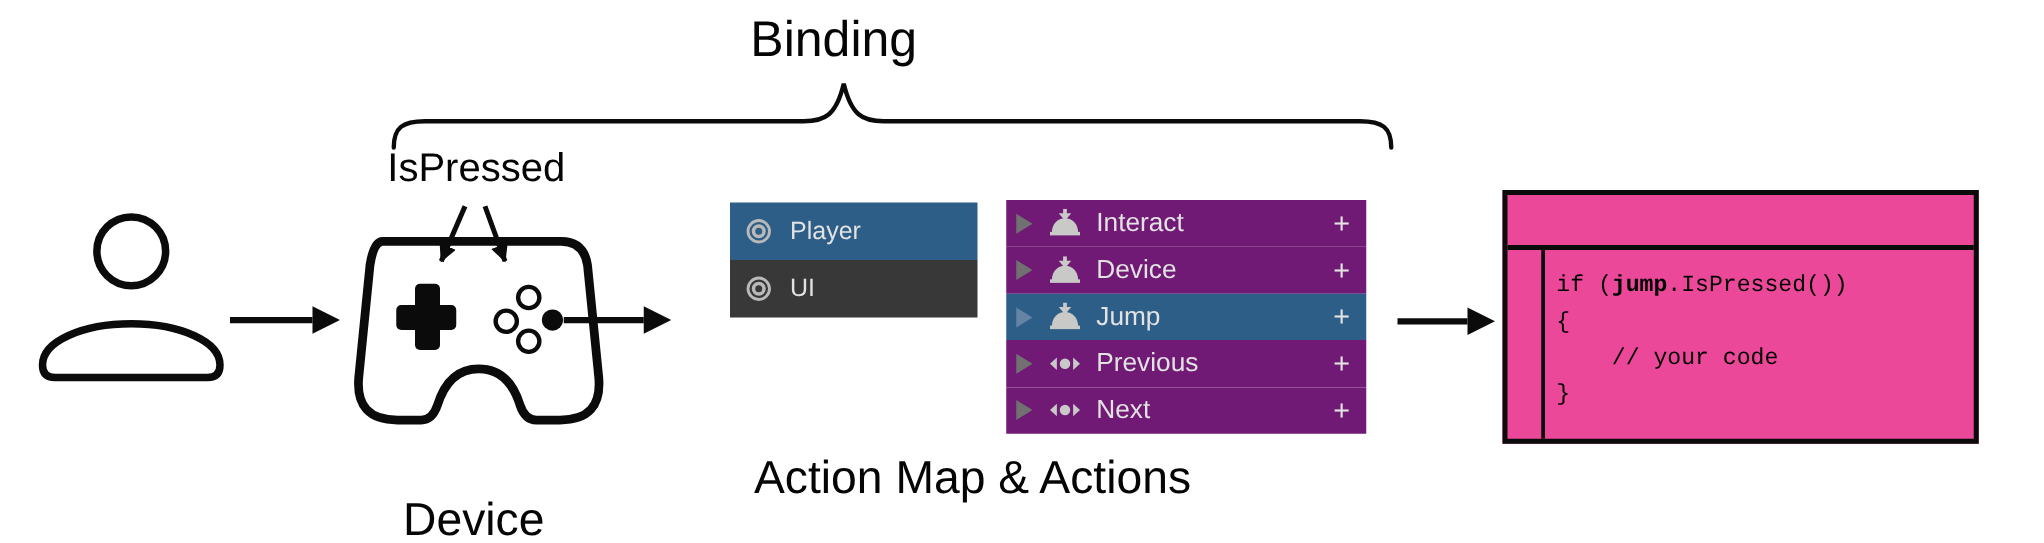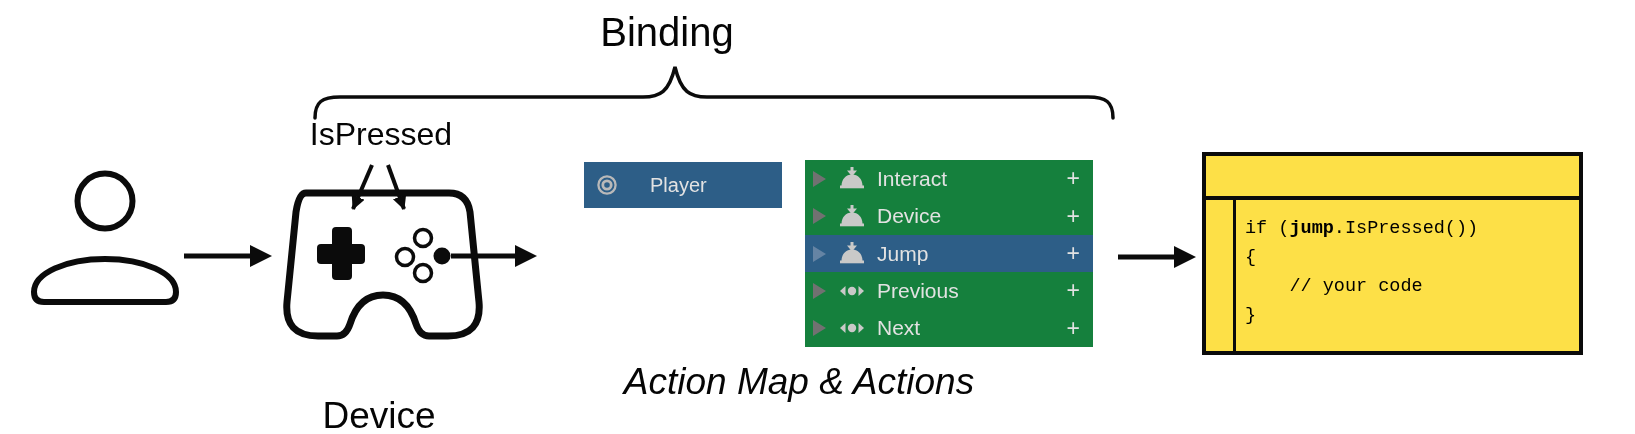"Player" .map-row { gap: 18px -> none }
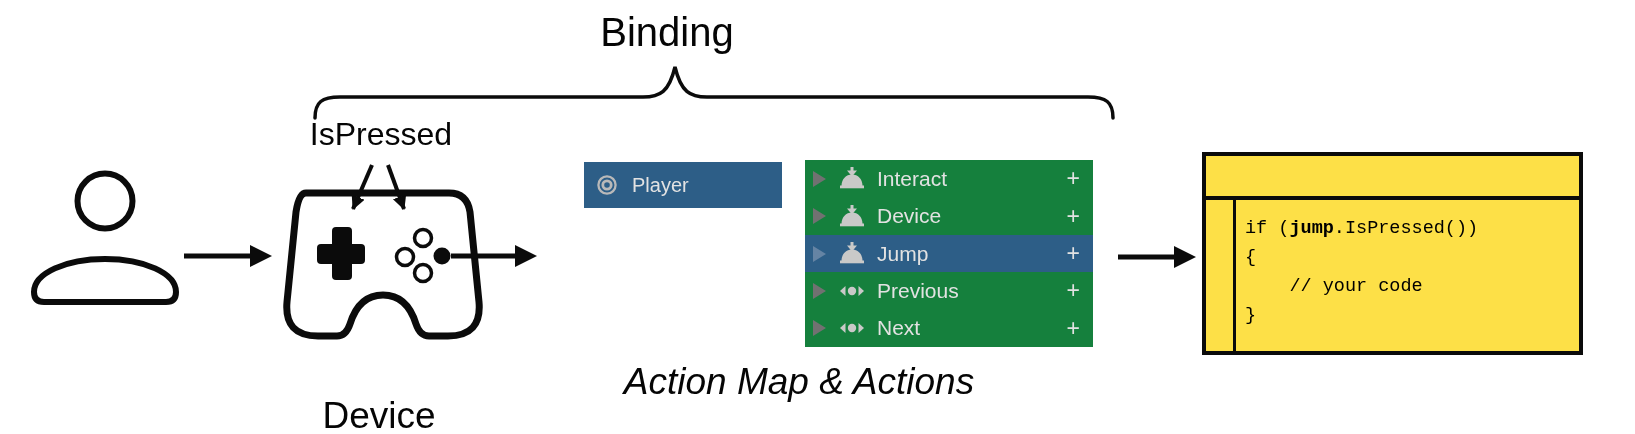"Interact" .action-row { background: #15803d -> #701a75 }
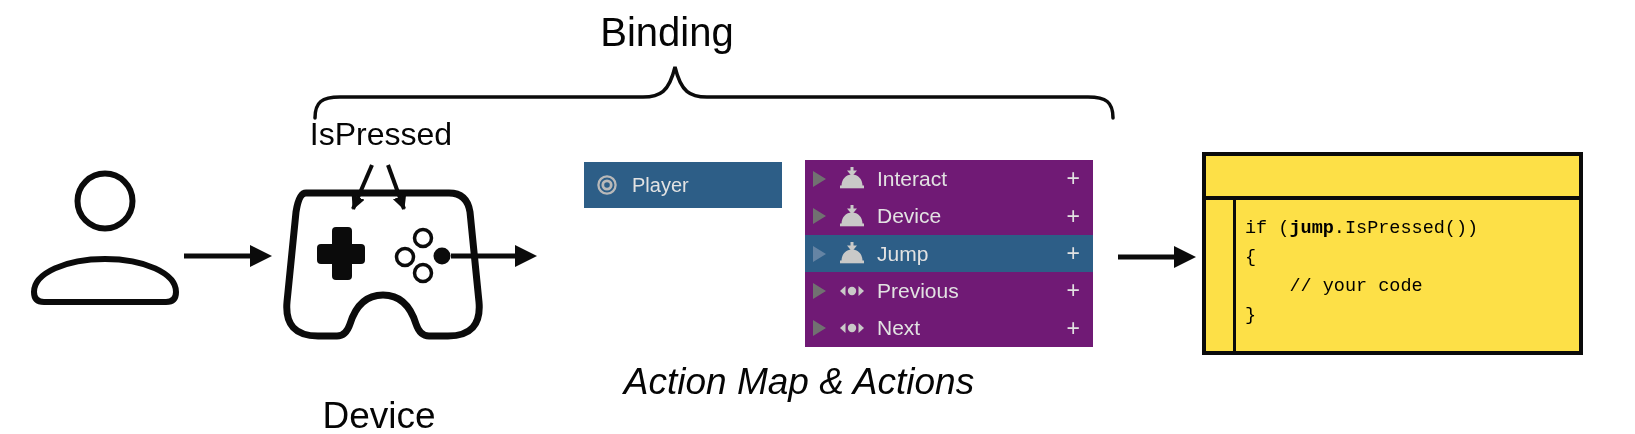"UI" div.map-row { html: none -> <div> <svg> <circle></circle> <circle></circle> </svg> <span>UI</span> </div> }
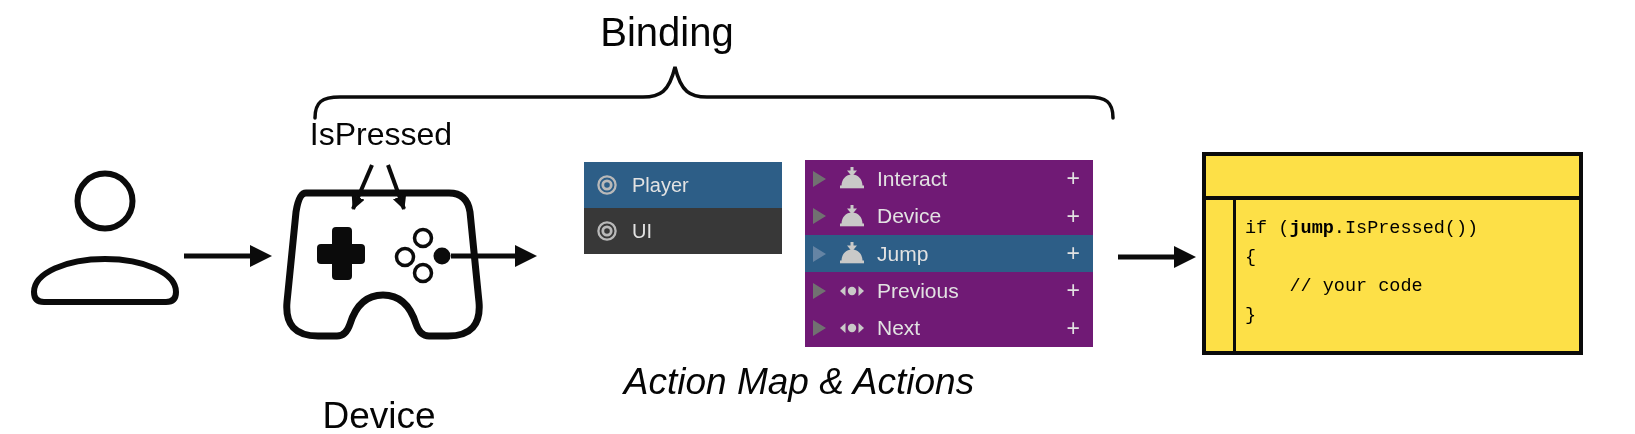"if (jump.IsPressed()) { // your" .code-box { background: #fde047 -> #ec4899 }
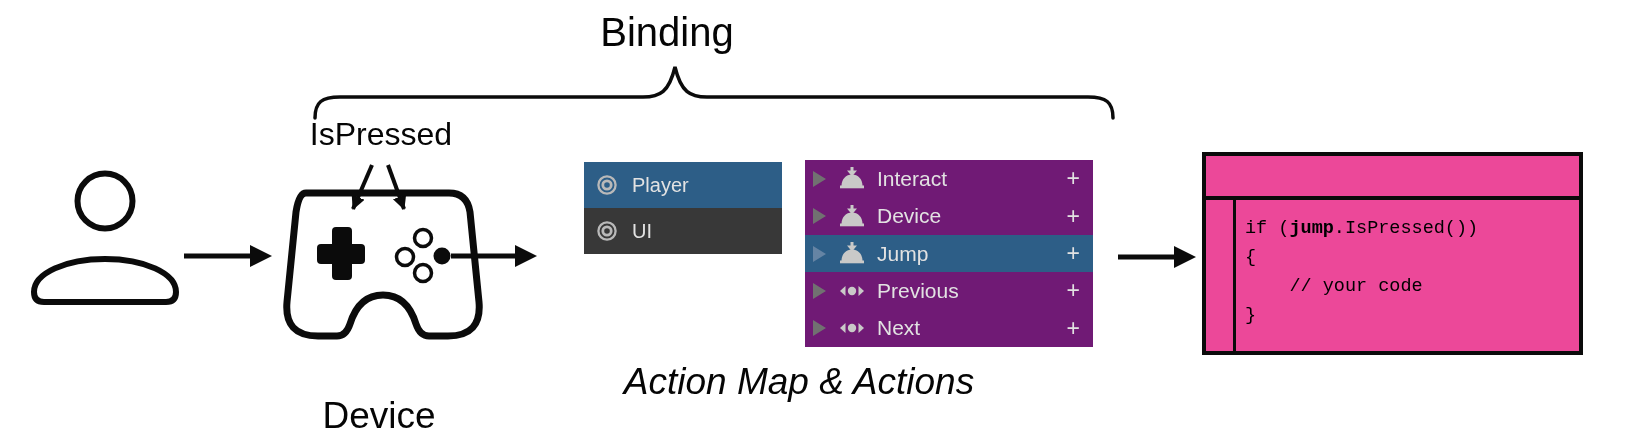"Action Map & Actions" div.stage-label { font-style: italic -> none; left: 799px -> 778px }
